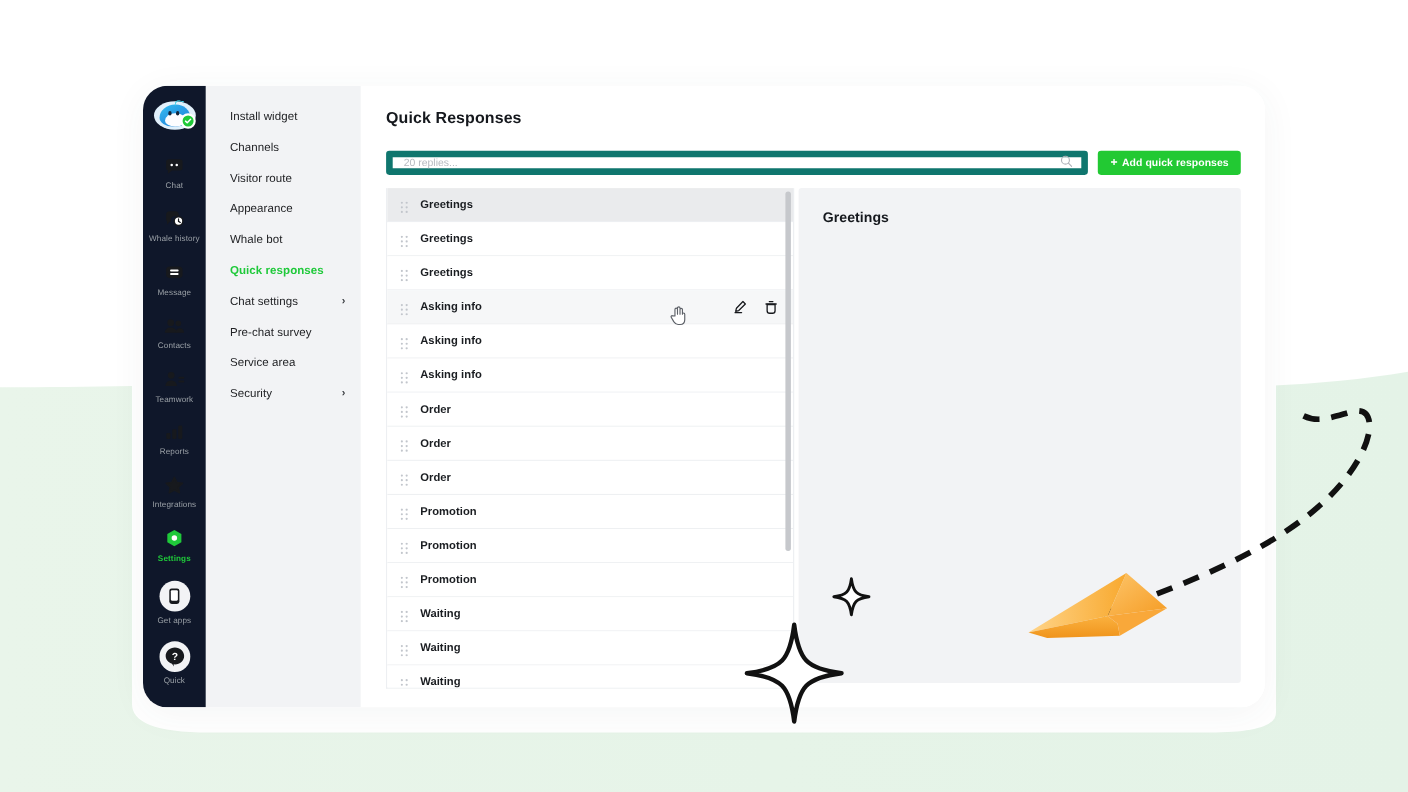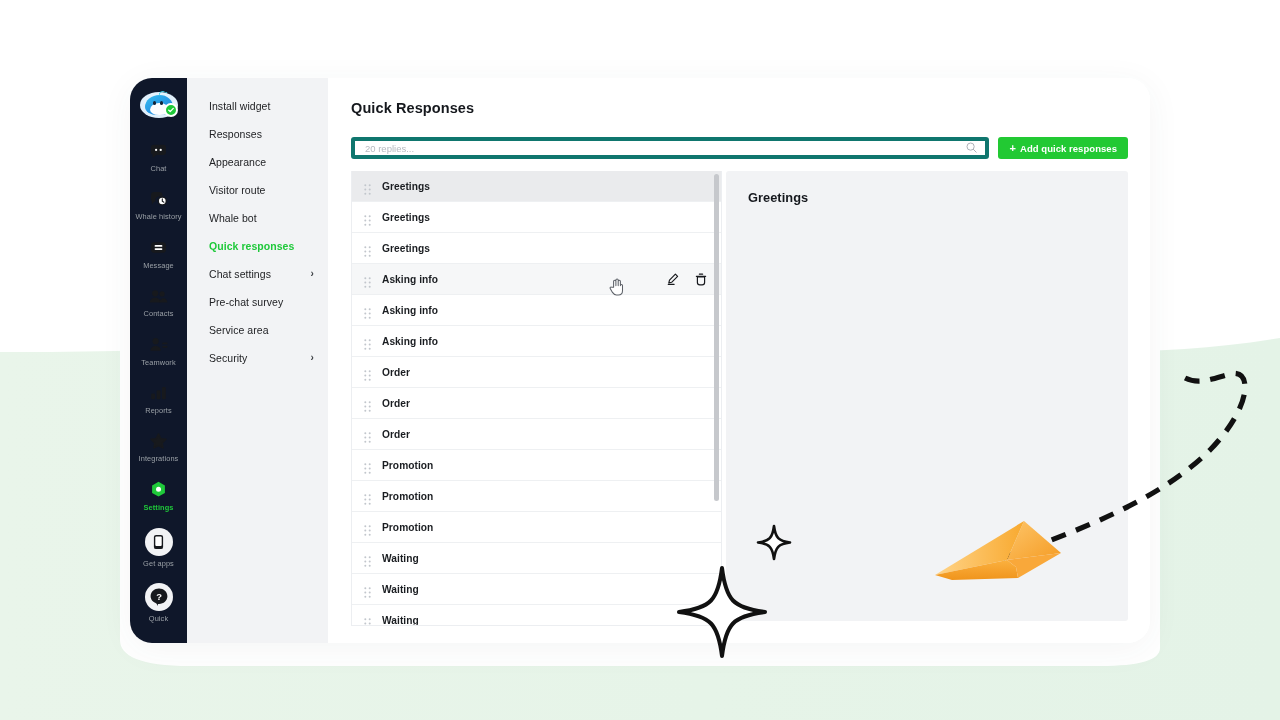"Responses" span { text: Responses -> Channels }
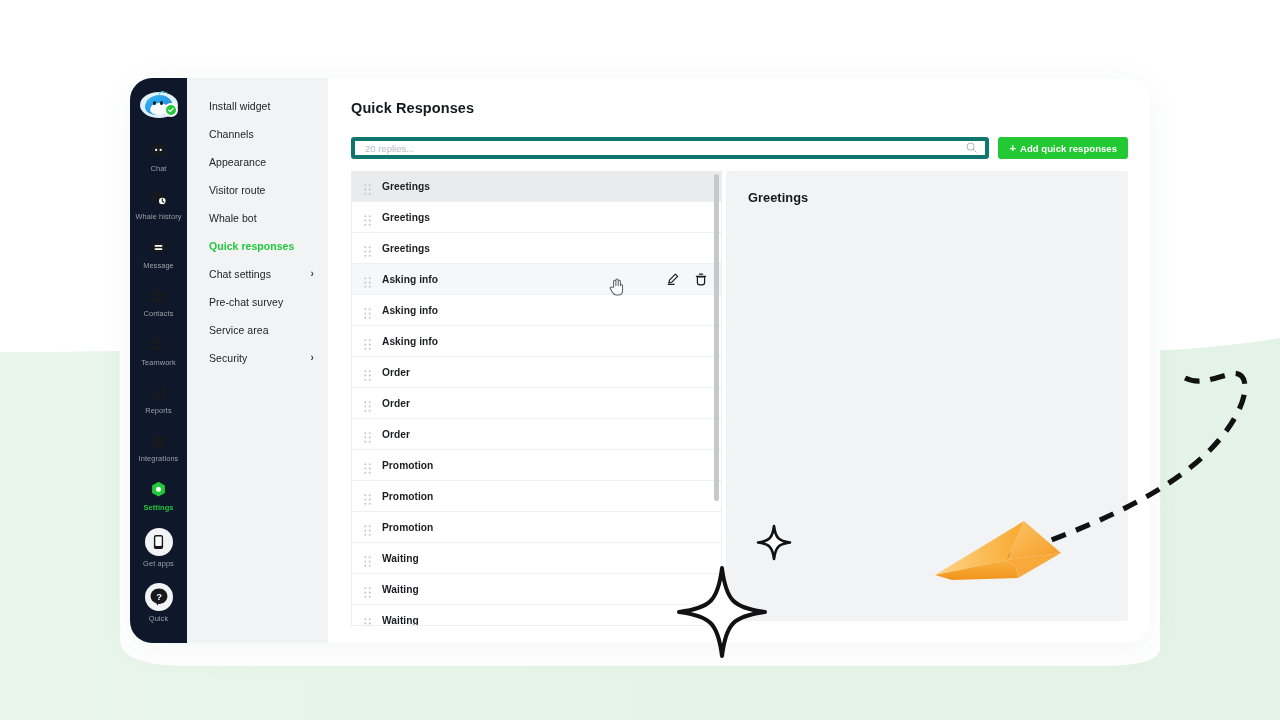"20 replies..." .search-box { border: 4px solid #0f766e -> 6px solid #0f766e }
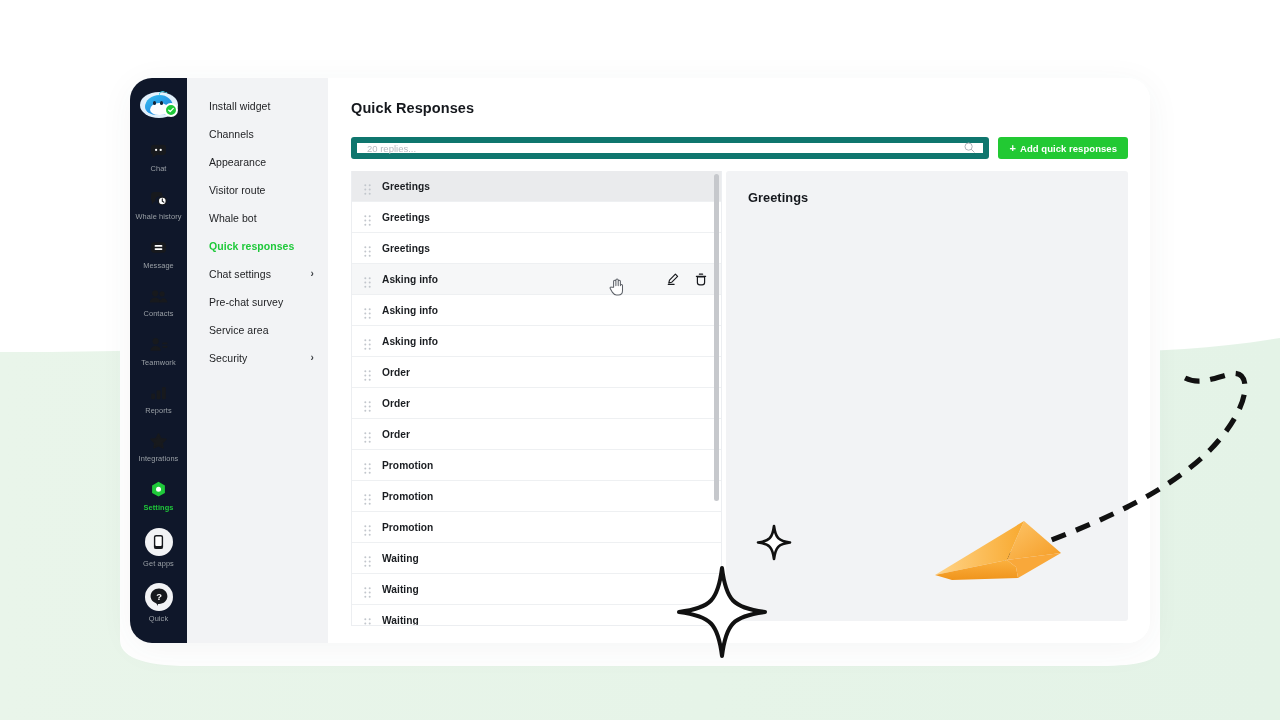"Appearance" div.nav-item { order: before "Visitor route" -> after "Visitor route" }
